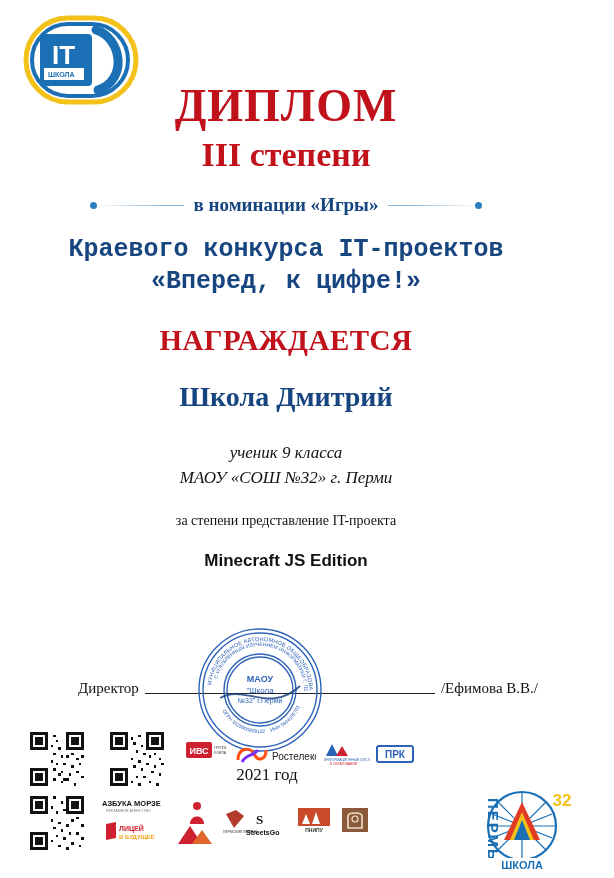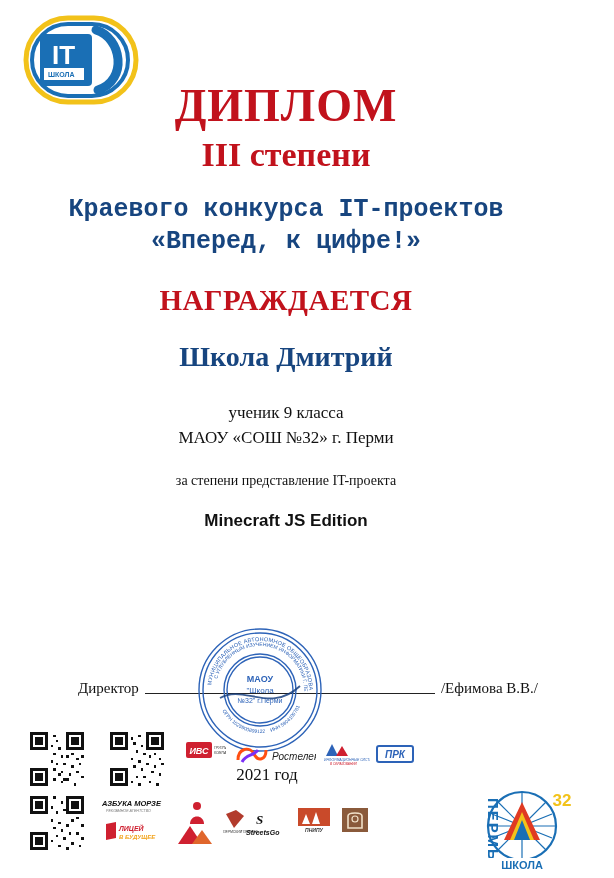"в номинации «Игры»" div.nomination-row { html: none -> <div> <span></span> <span></span> <span></span> <span>в номинации «Игры»</span> </div> }
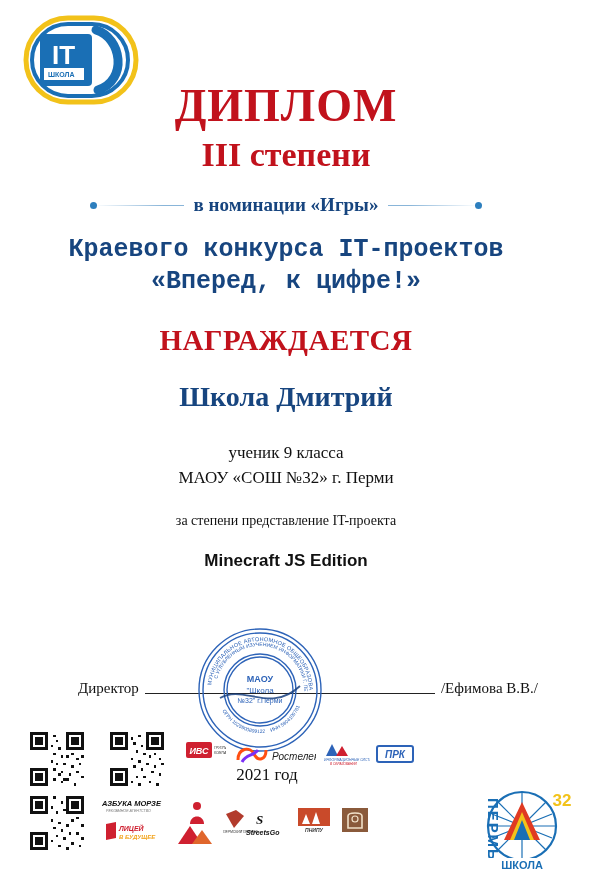"ученик 9 класса" .t-class { font-style: none -> italic }
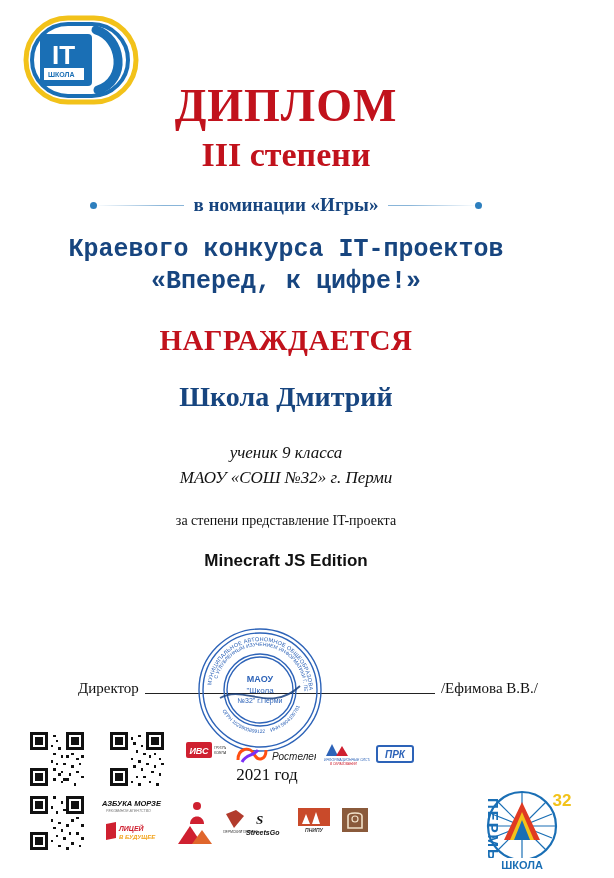"ИВС" .sp { font-style: italic -> none }
